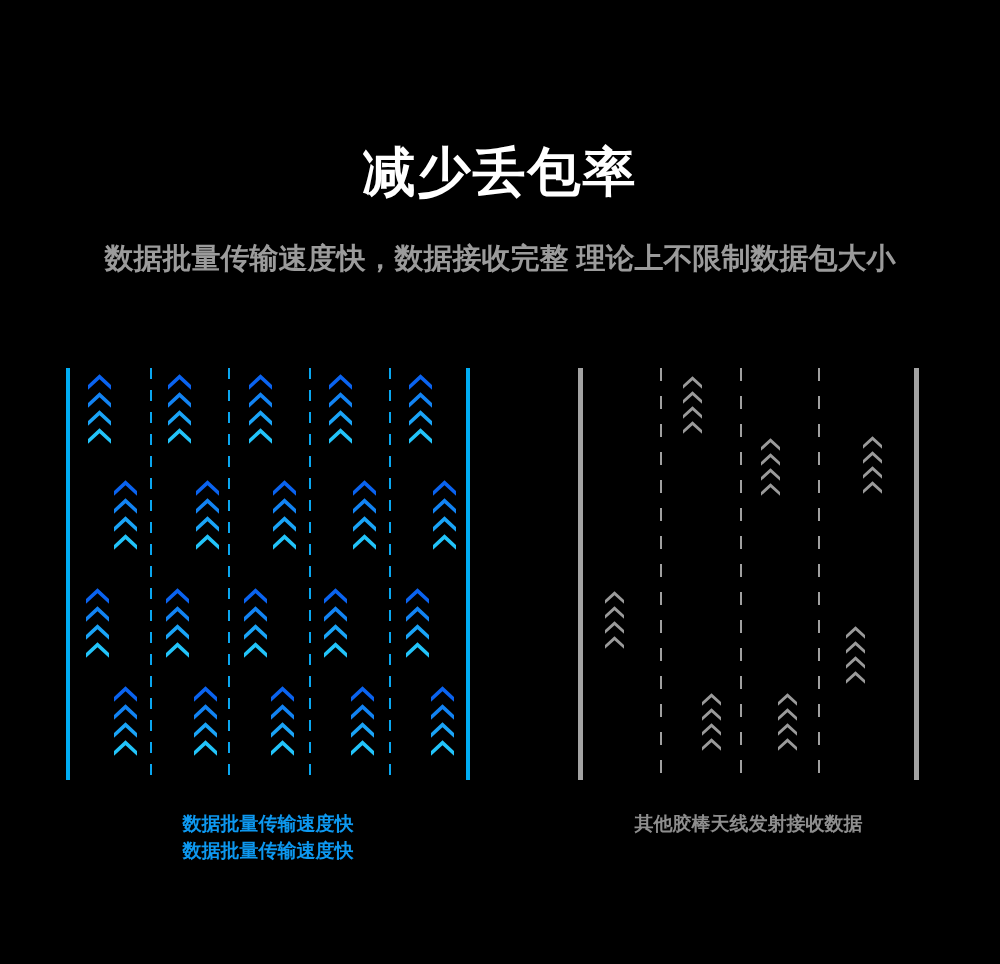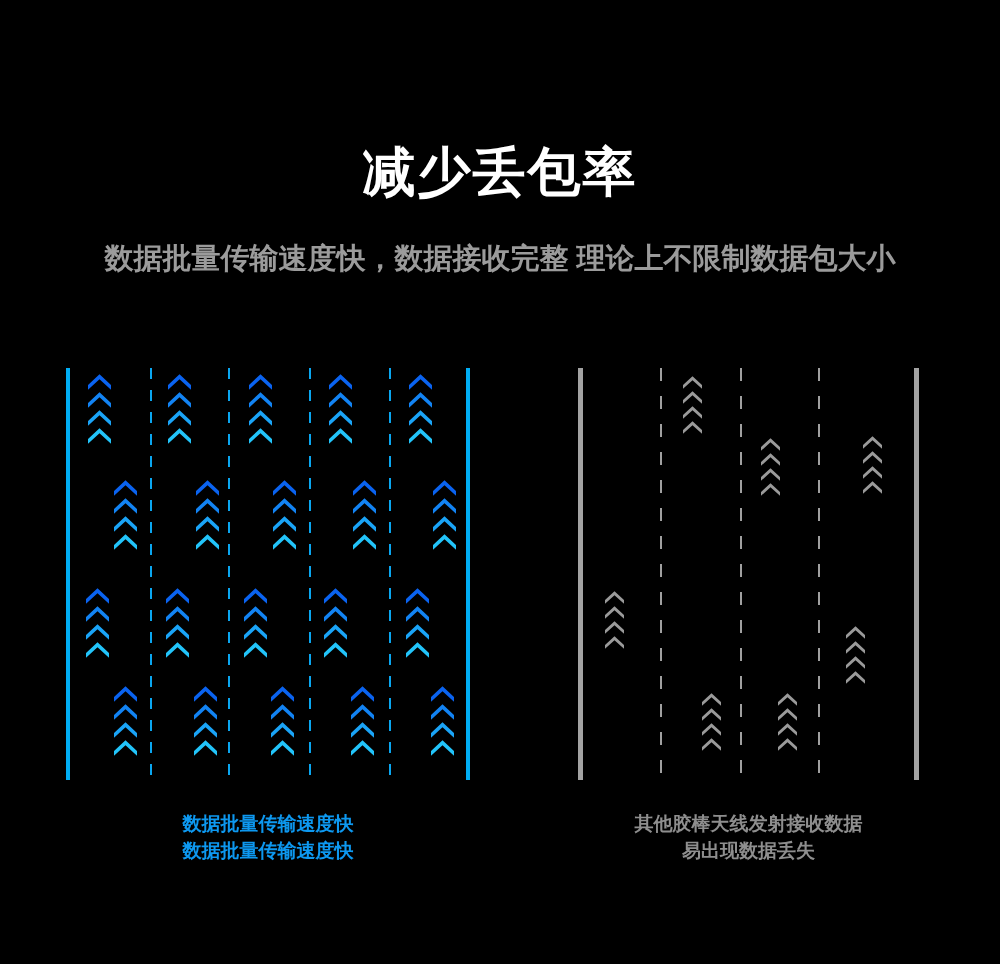"易出现数据丢失" div { html: <div>易出现数据丢失</div> -> none }
